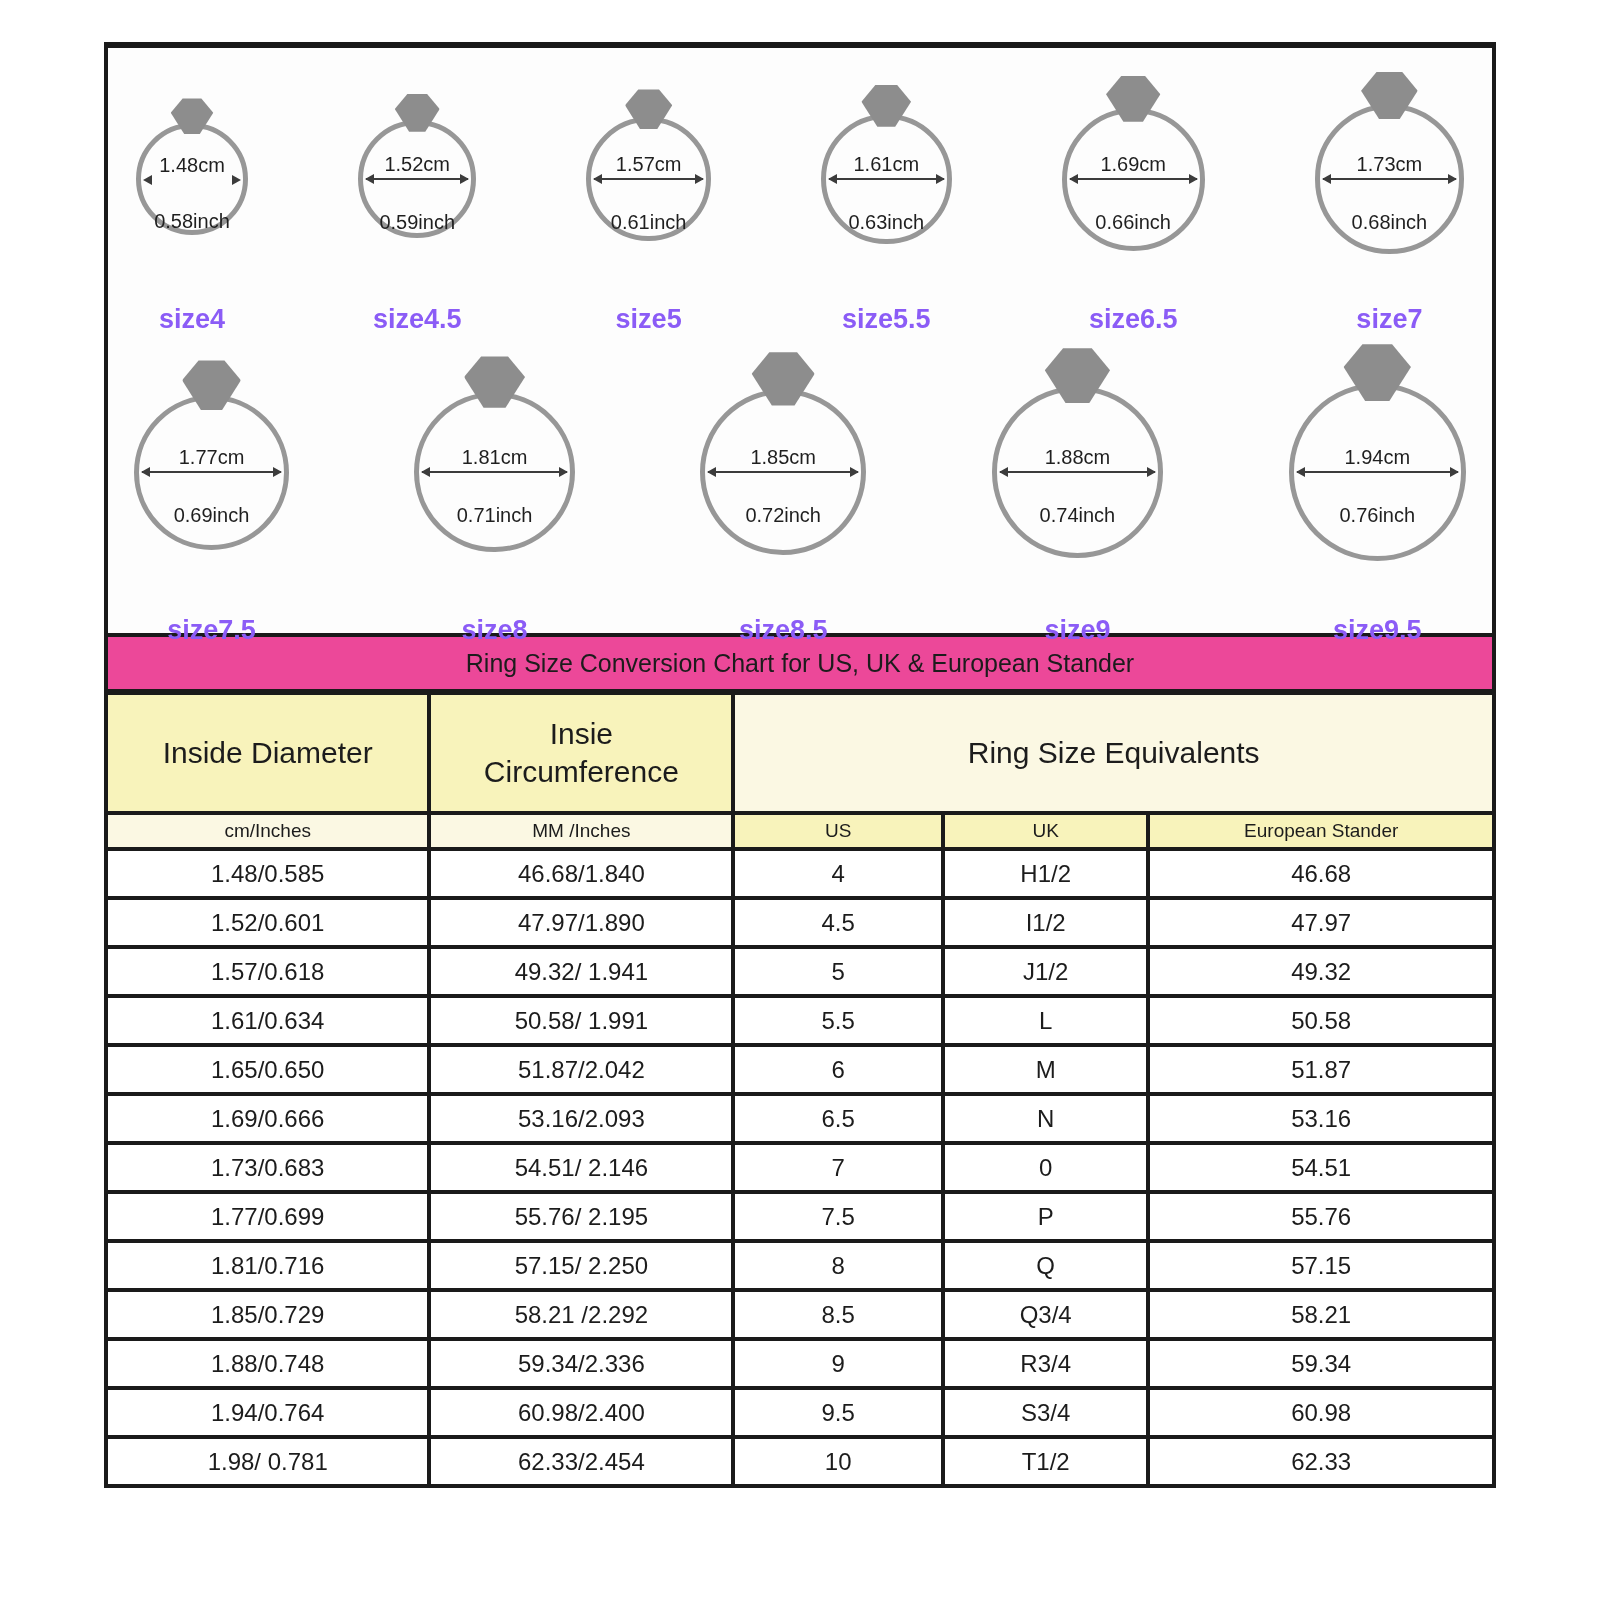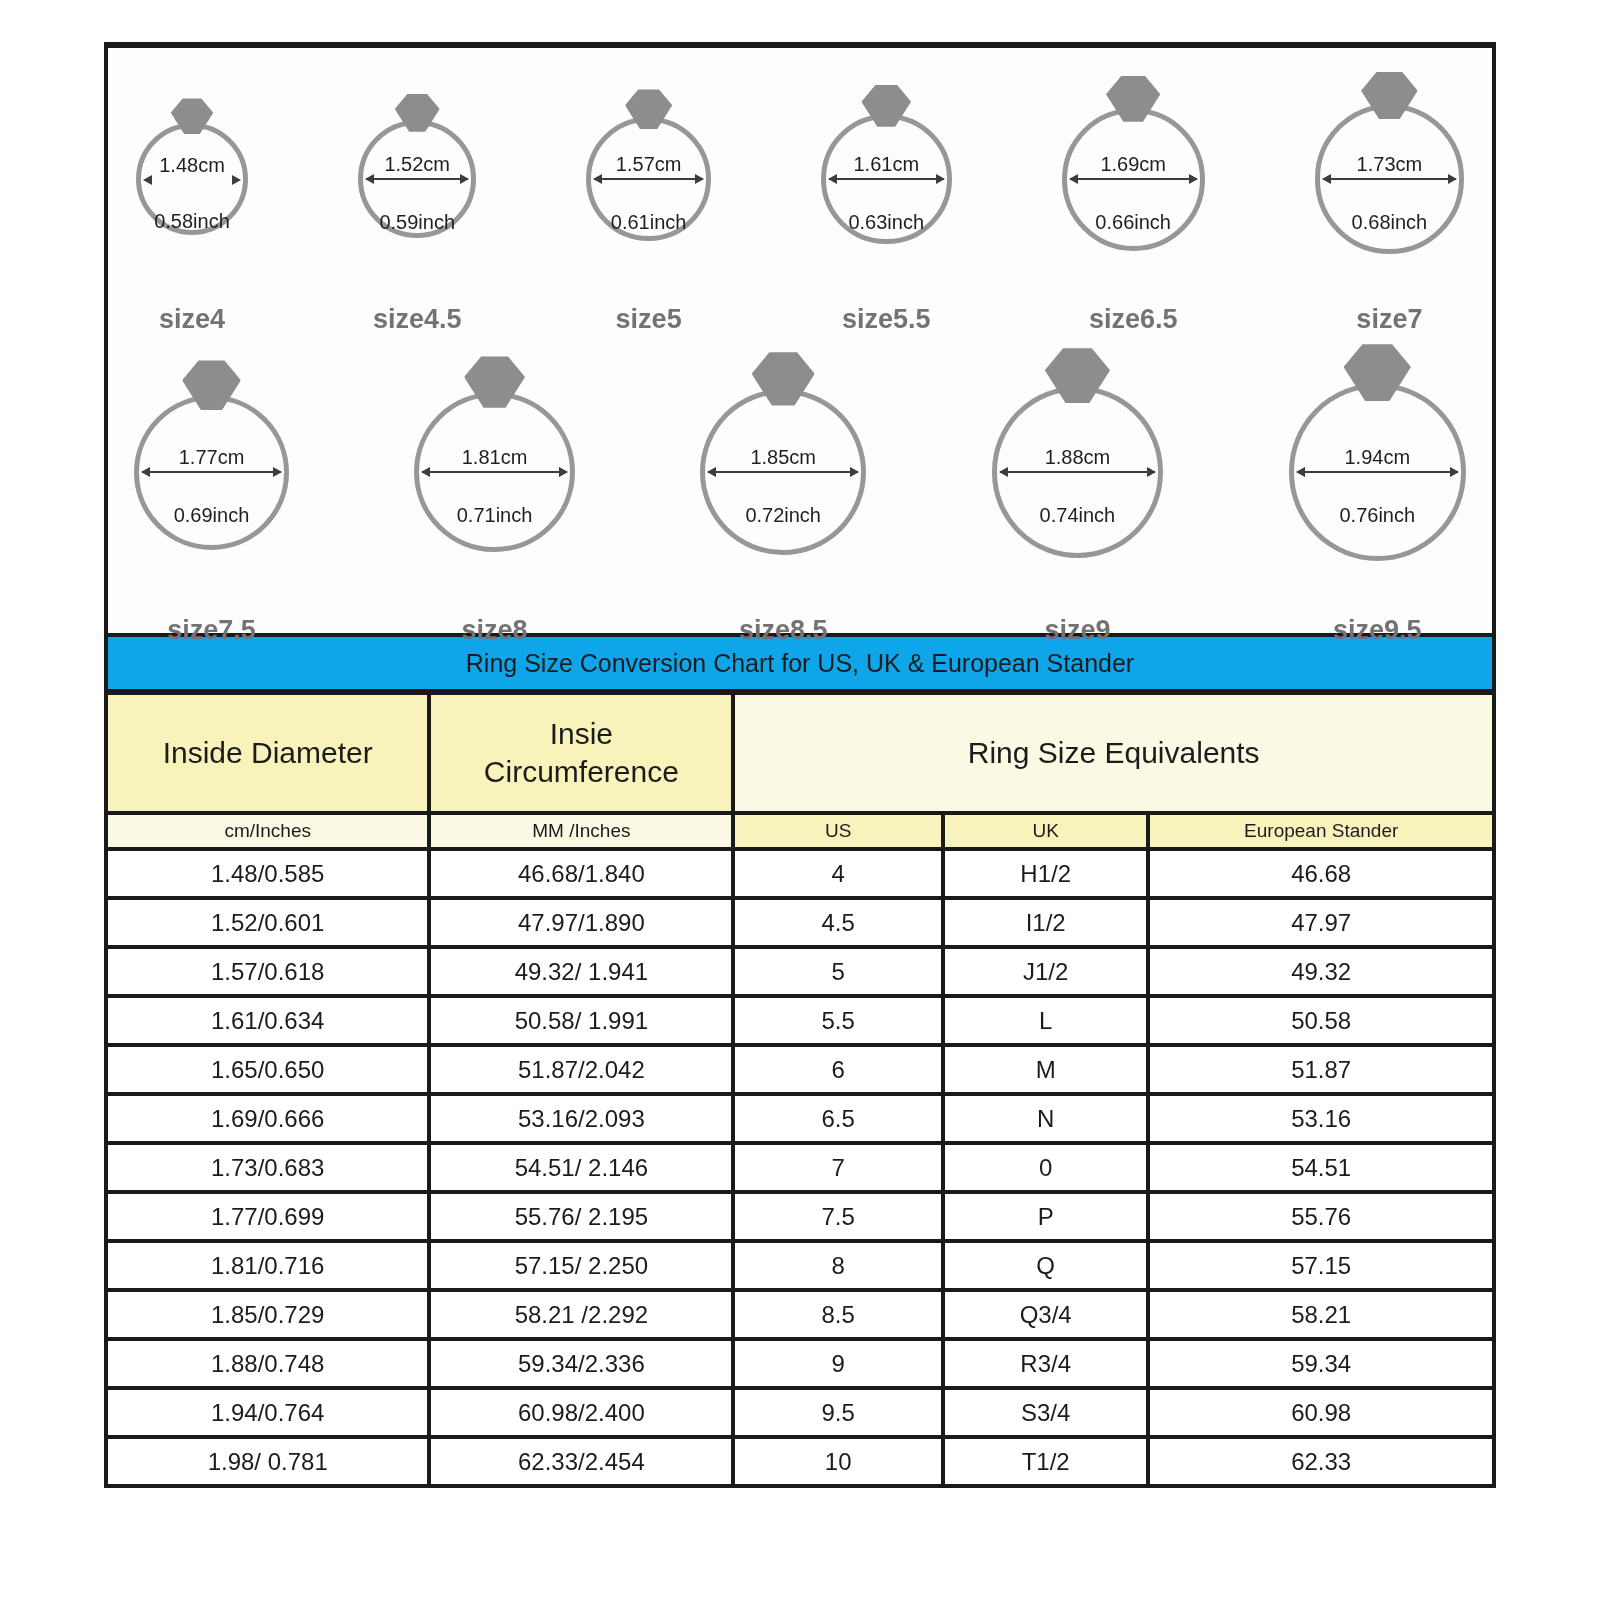"size4" .ring-label { color: #737373 -> #8b5cf6 }
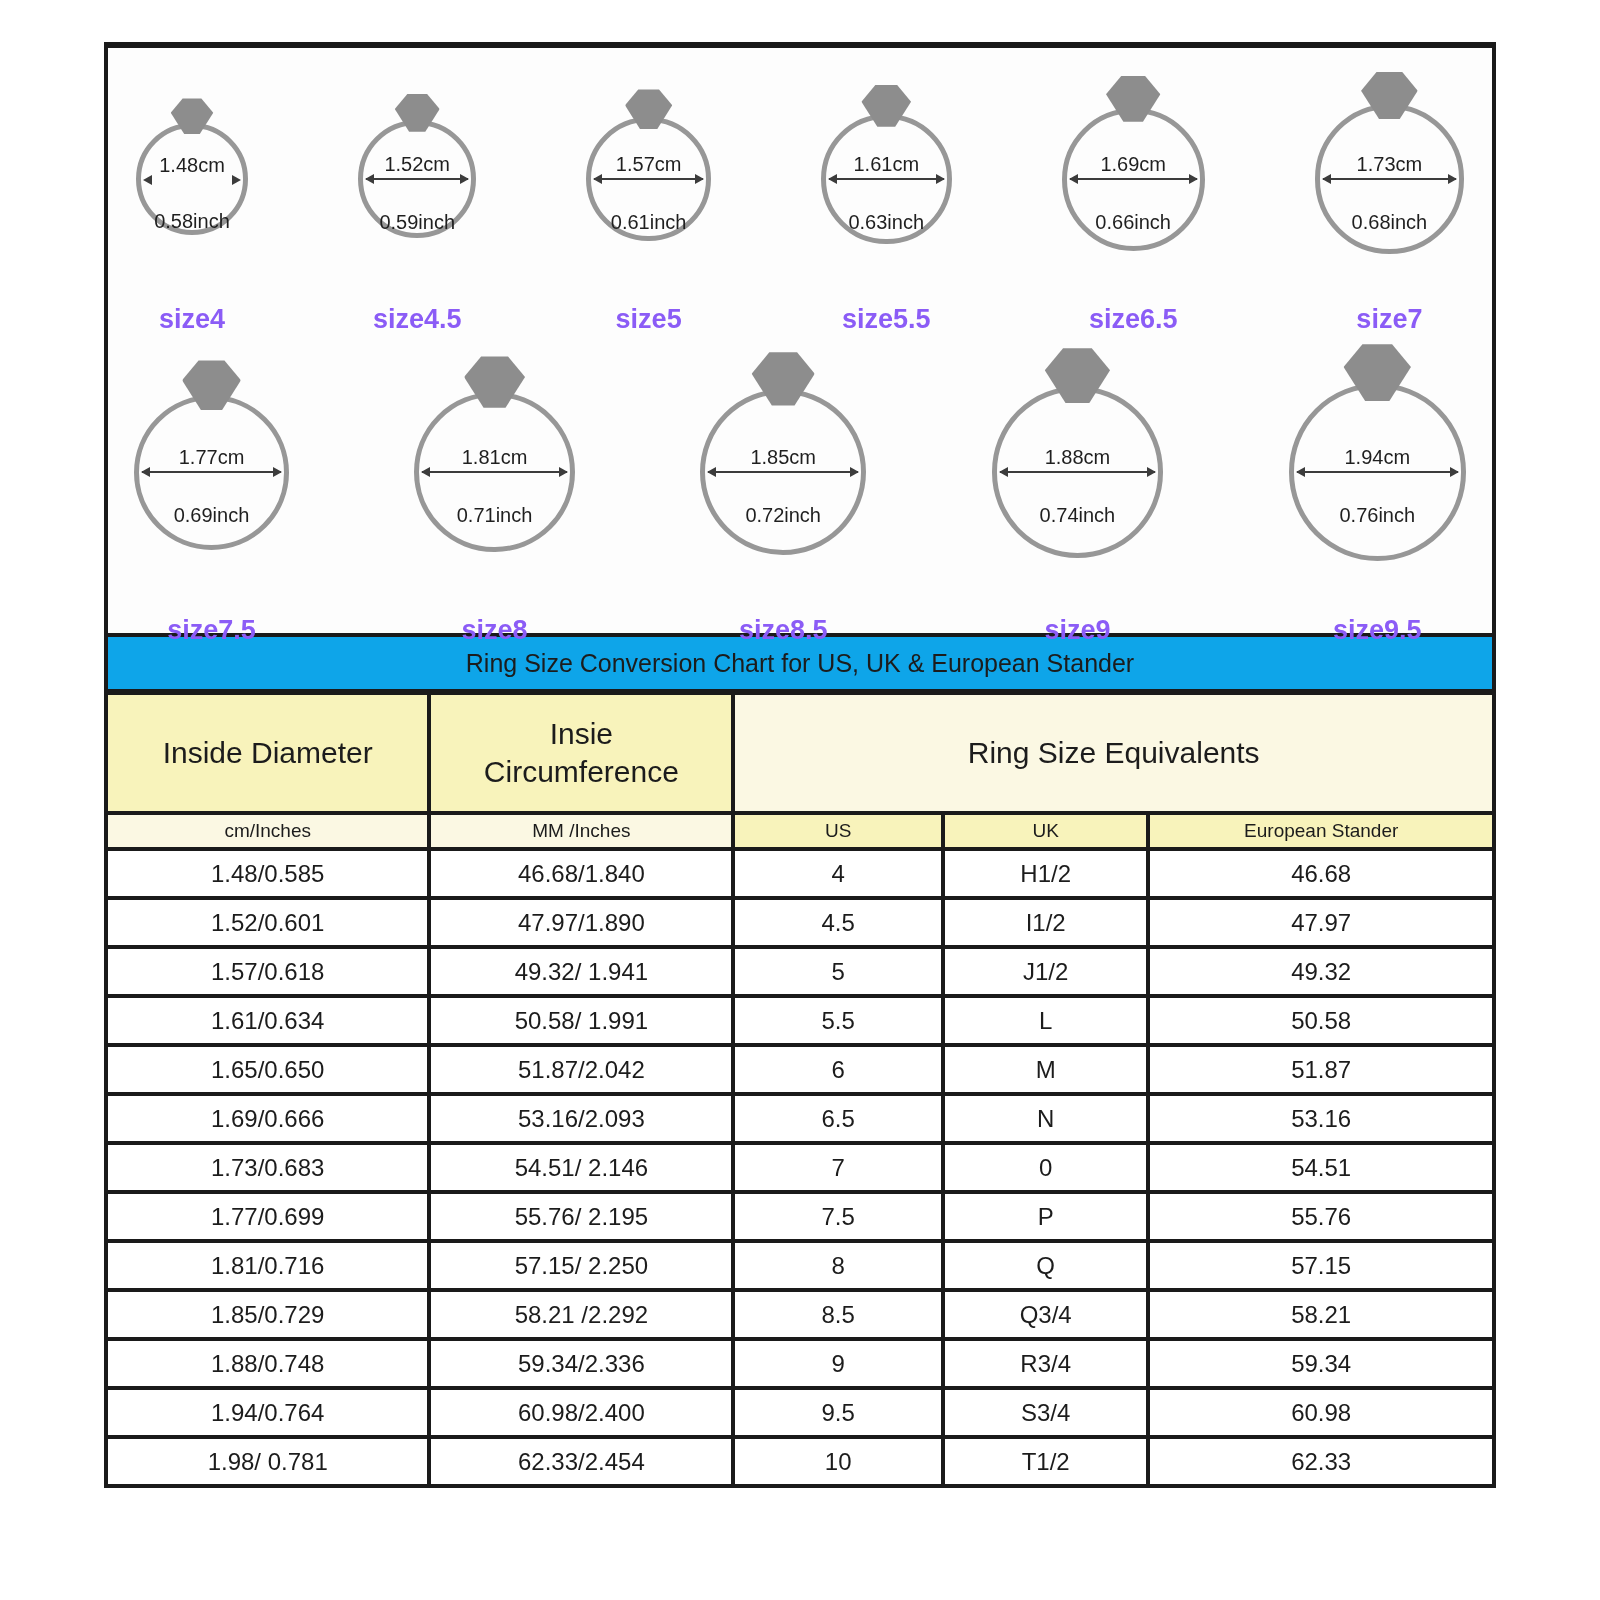"Ring Size Conversion Chart for" tr.title-row td { background: #0ea5e9 -> #ec4899 }
